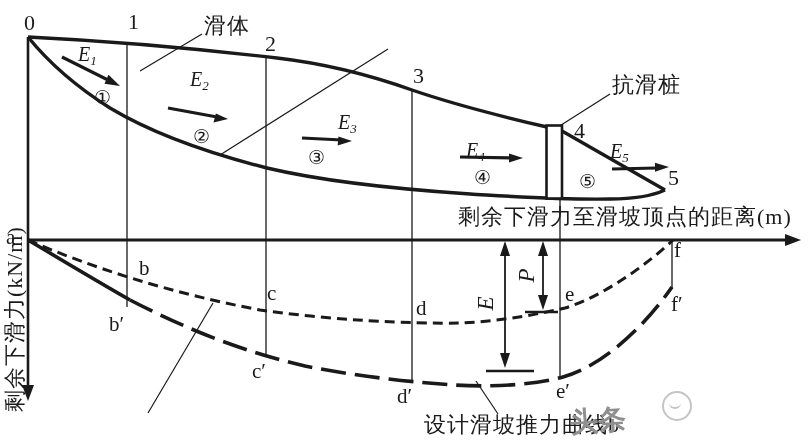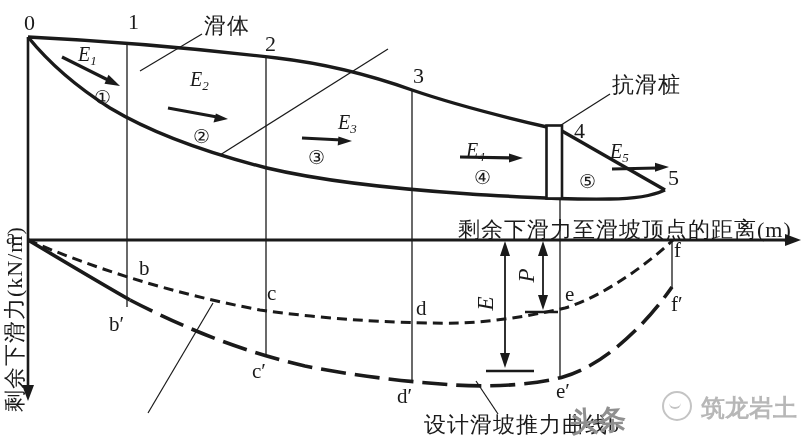"剩余下滑力至滑坡顶点的距离(m)" div.lbl { top: 219px -> 206px }
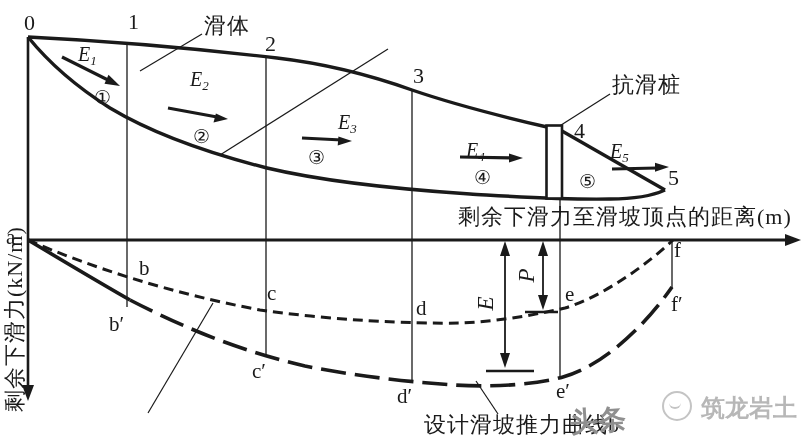"筑龙岩土" div.lbl { html: <div>筑龙岩土</div> -> none }
